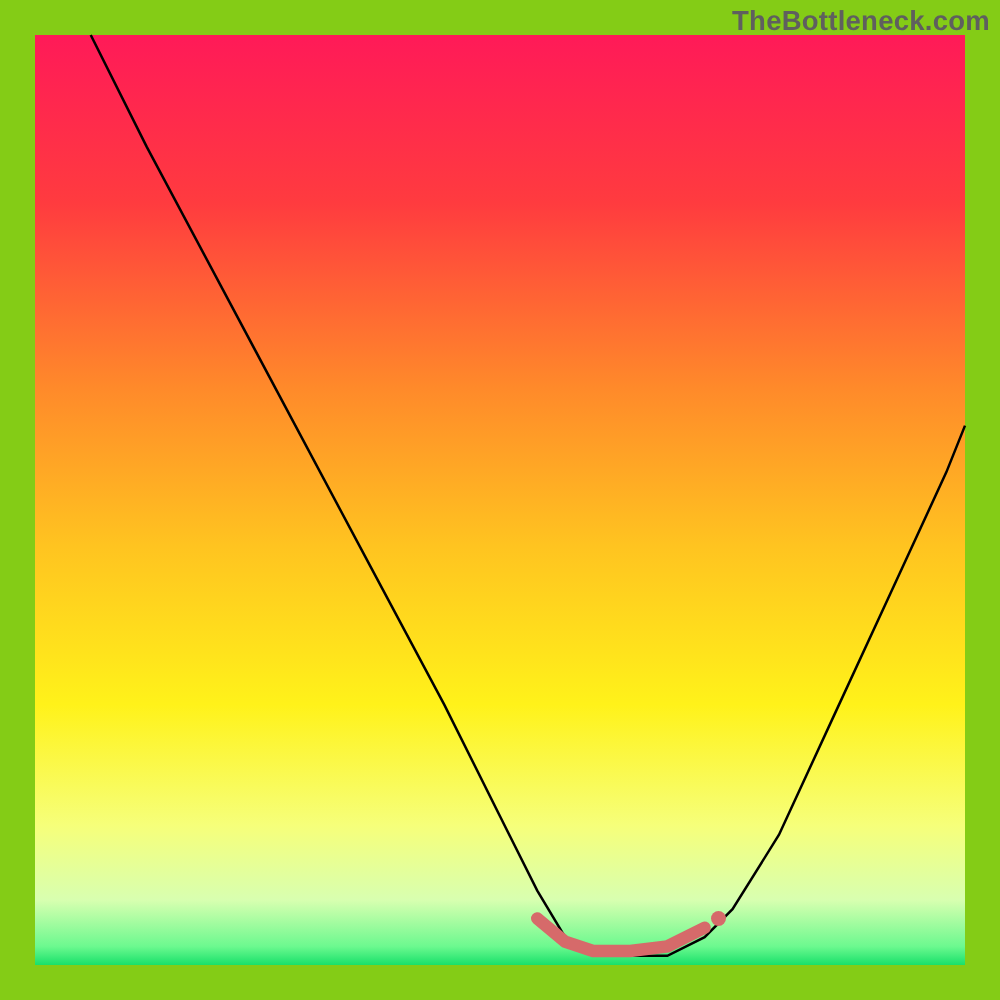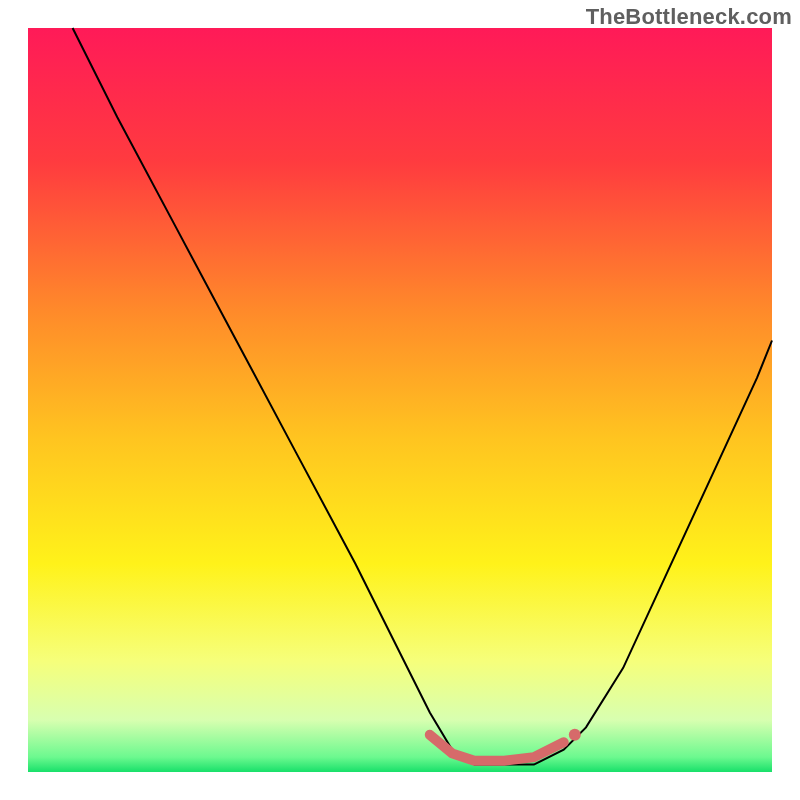"TheBottleneck.com" .frame { background: #ffffff -> #84cc16 }
